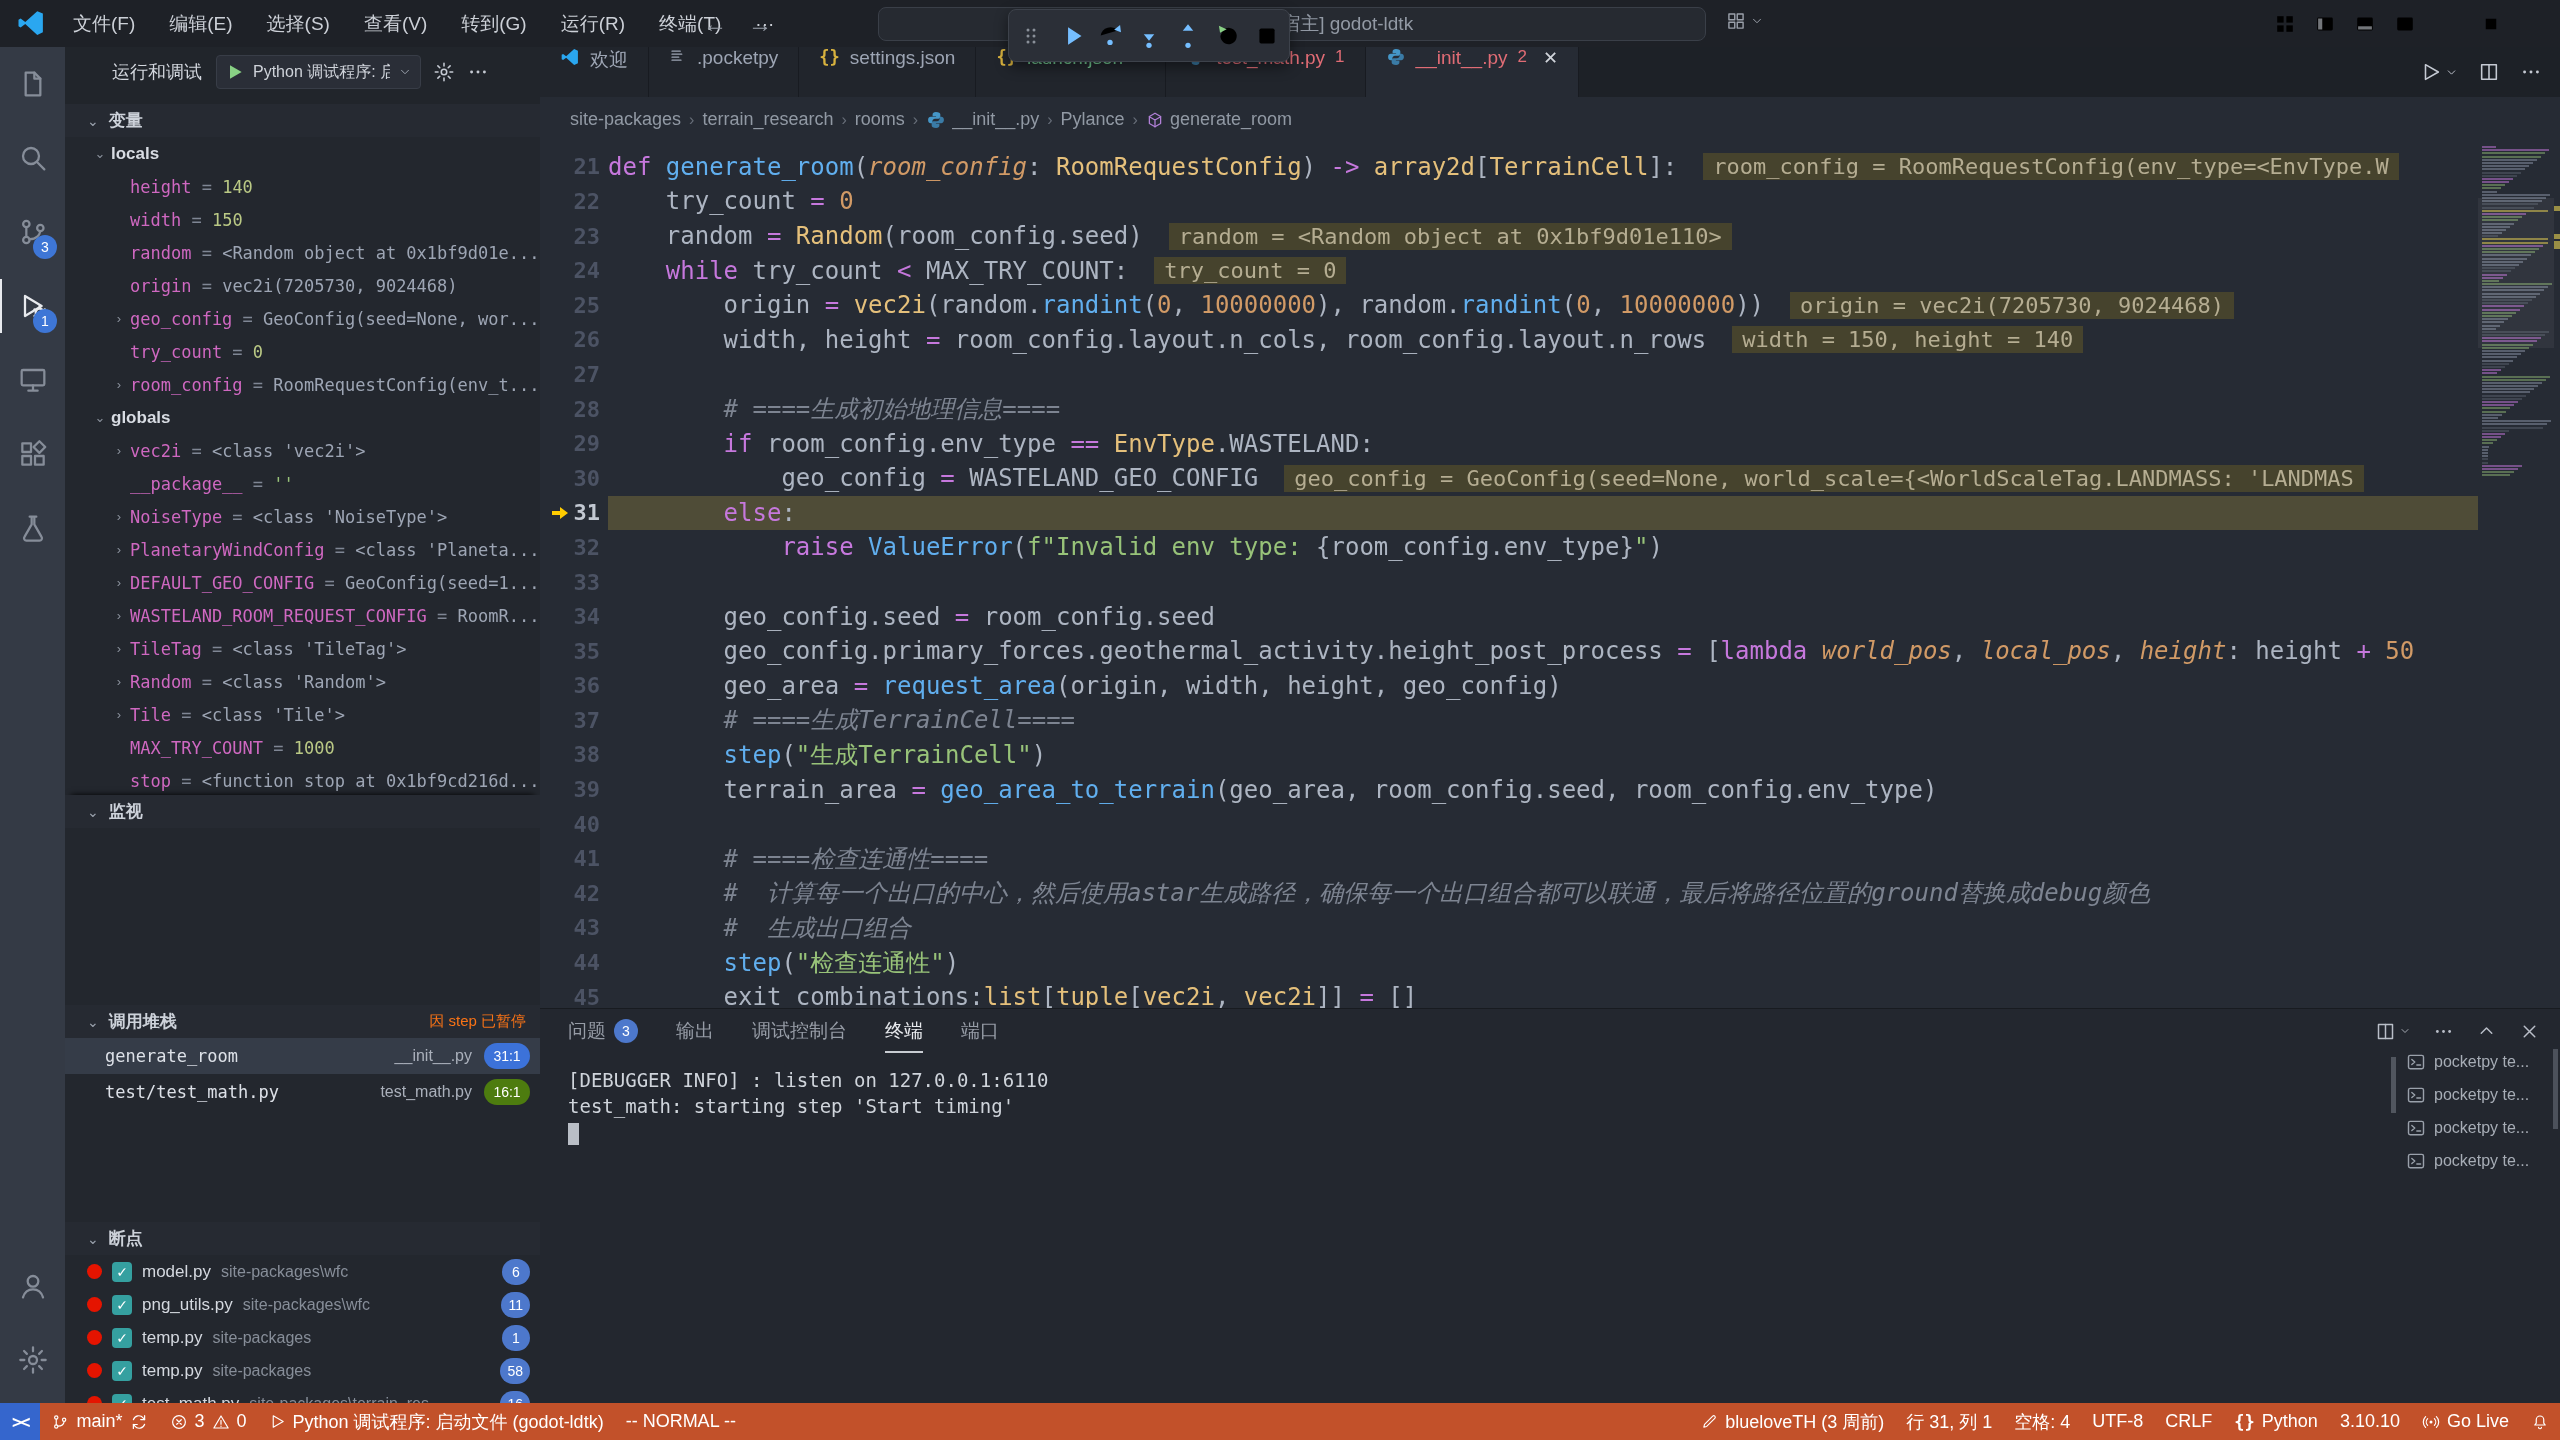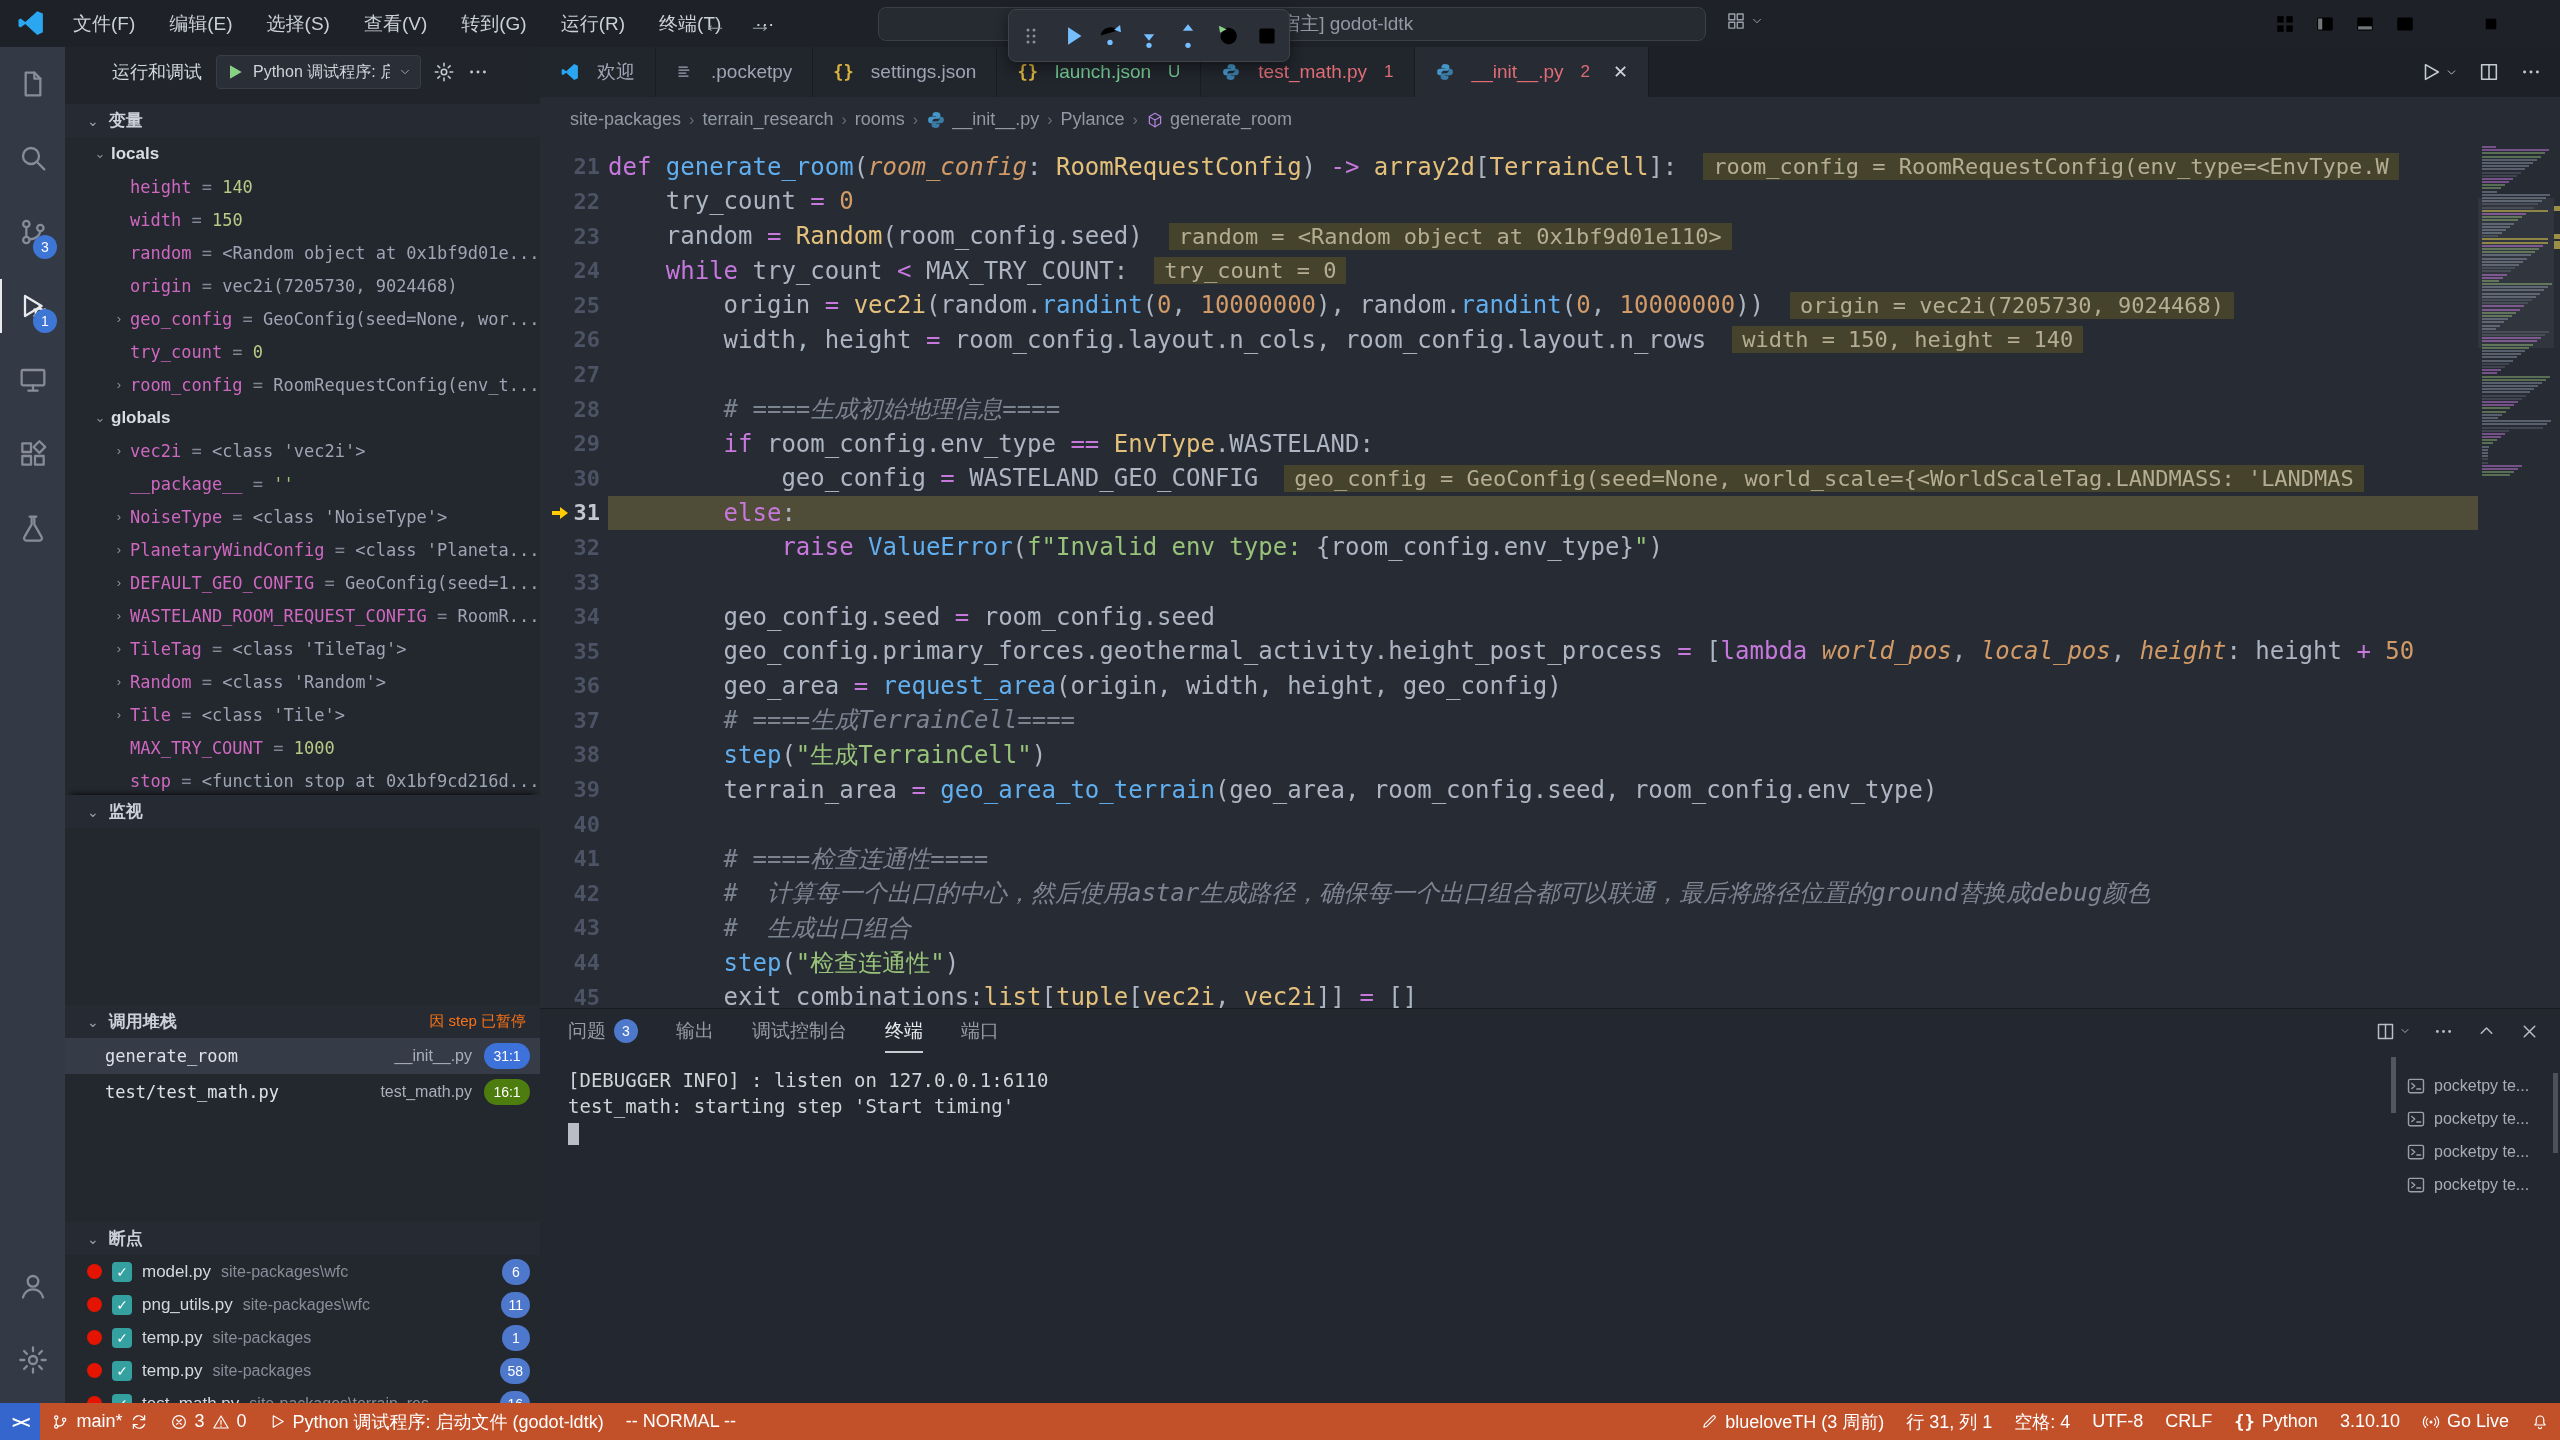"欢迎" .tab { align-items: center -> flex-start; gap: 17px -> 10px }
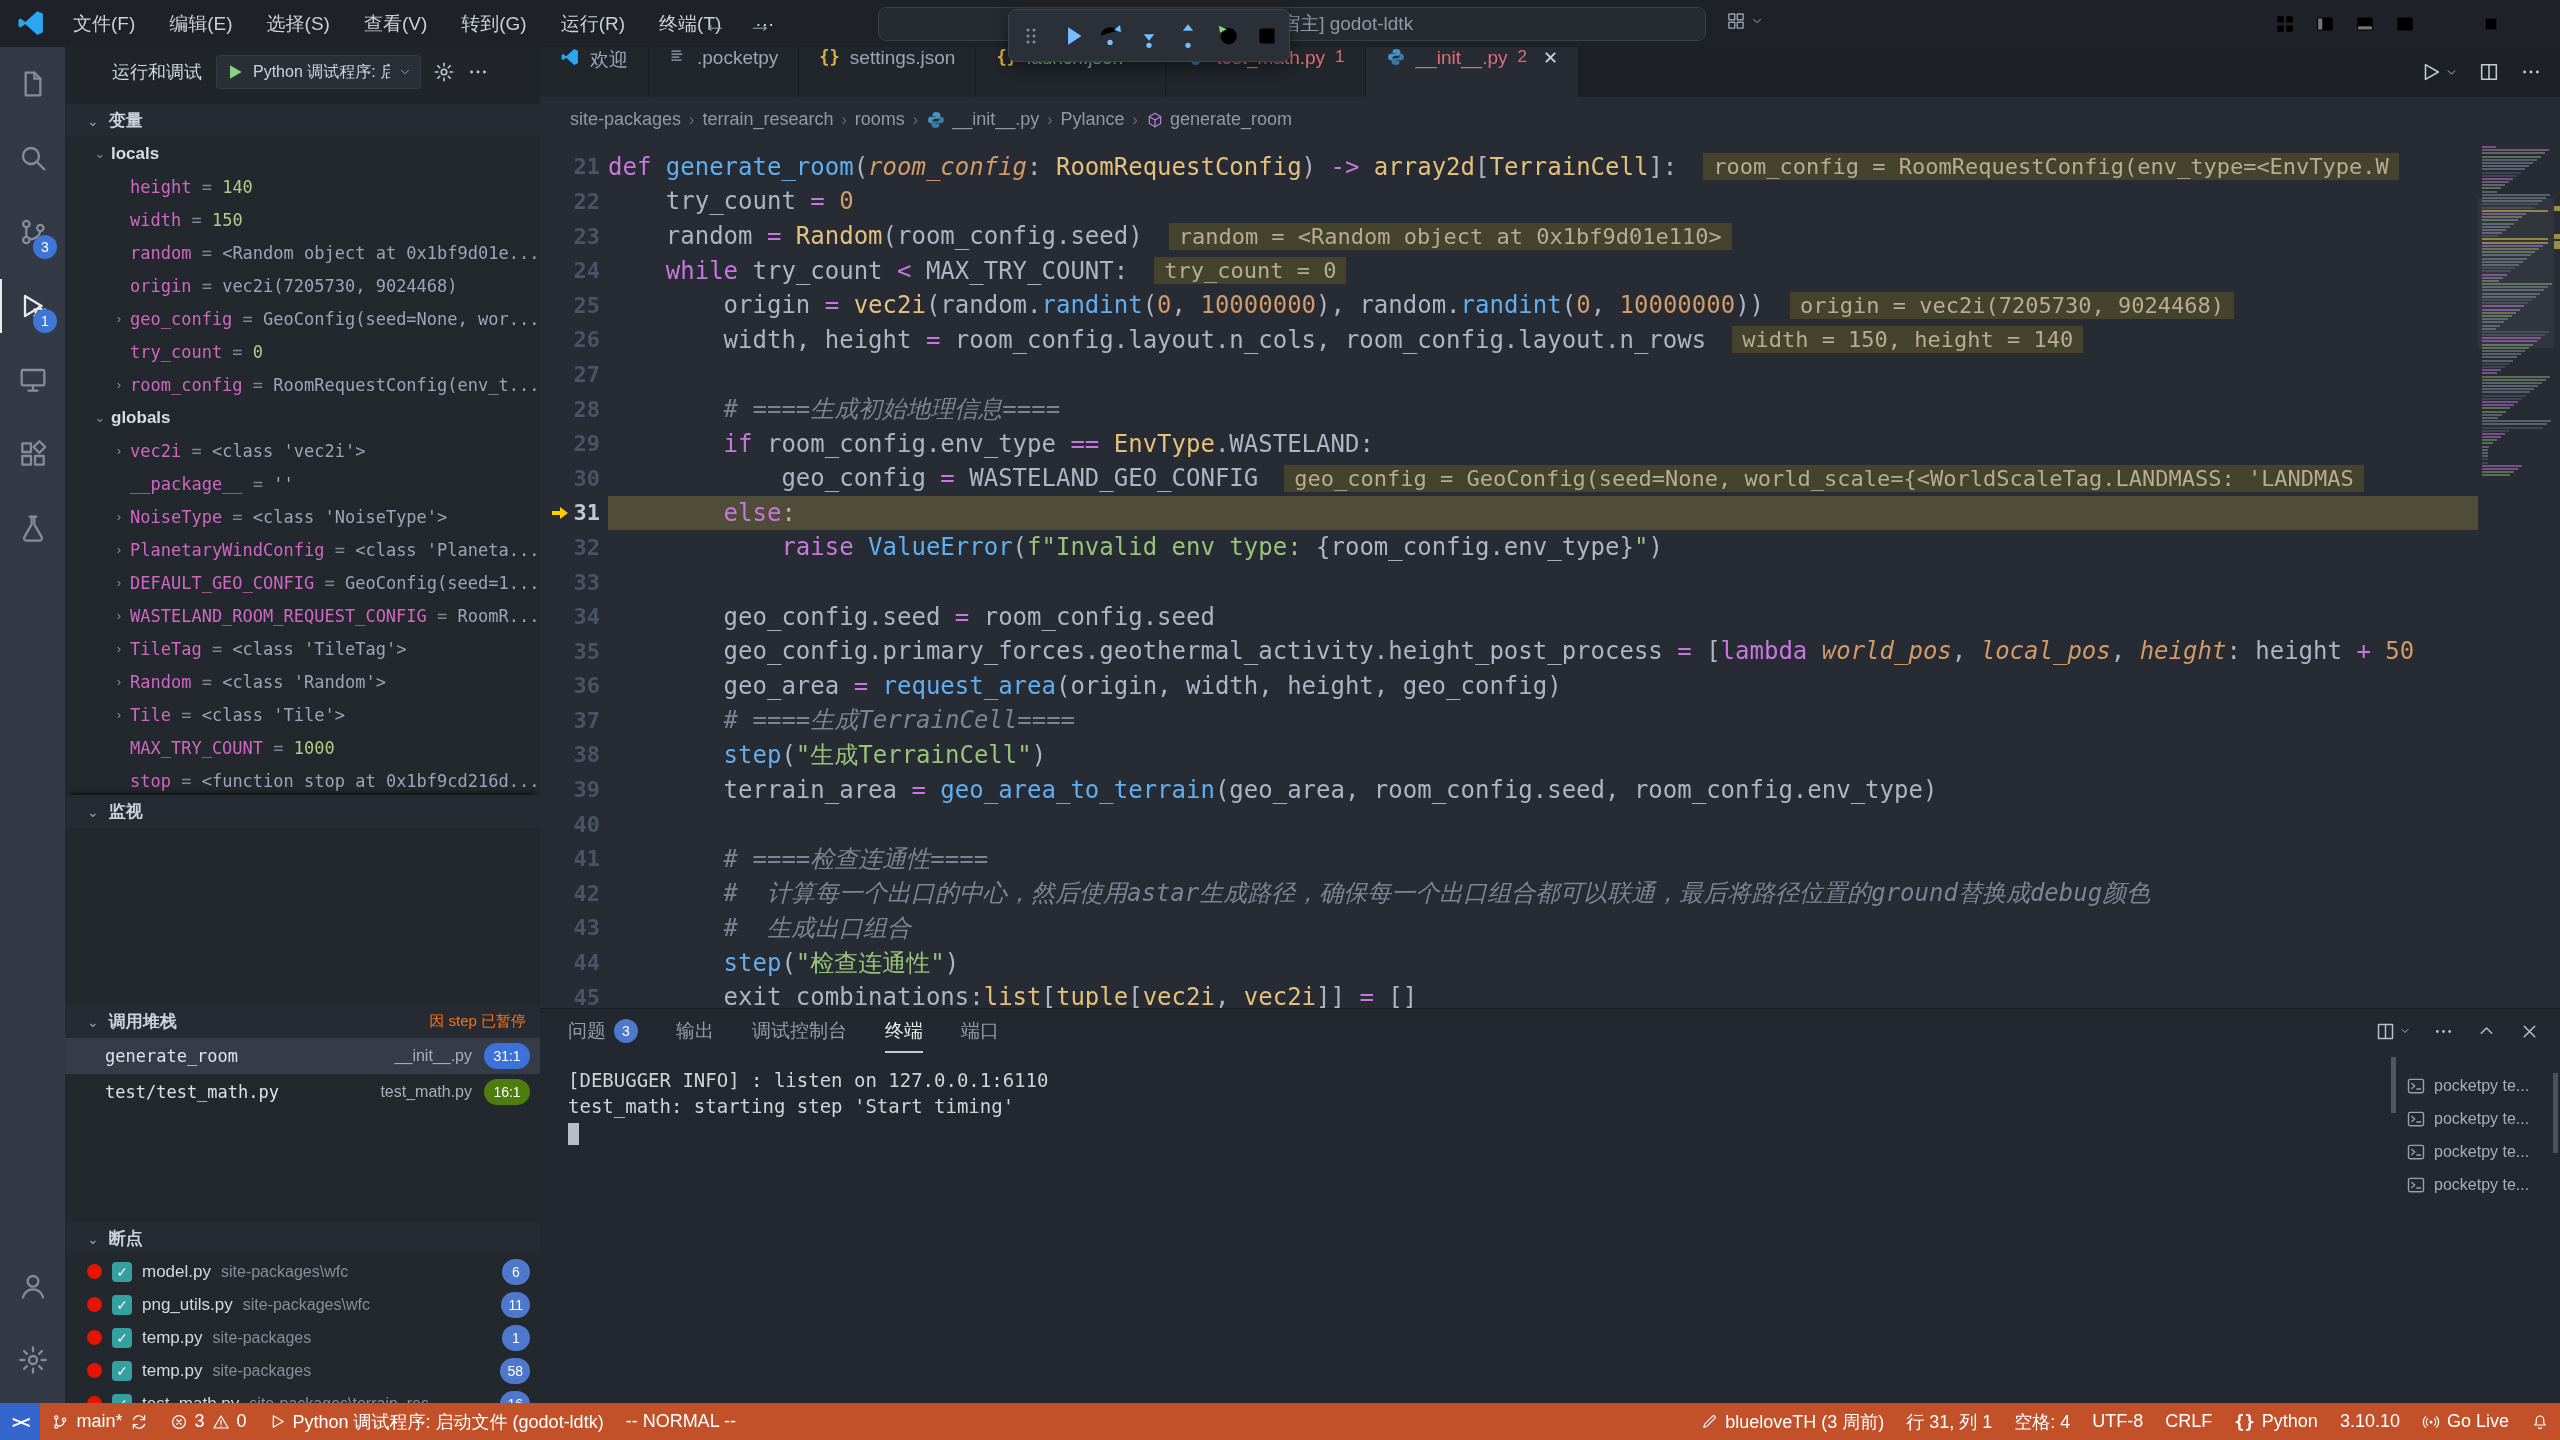"pocketpy te..." #term-side { top: 60px -> 36px }
